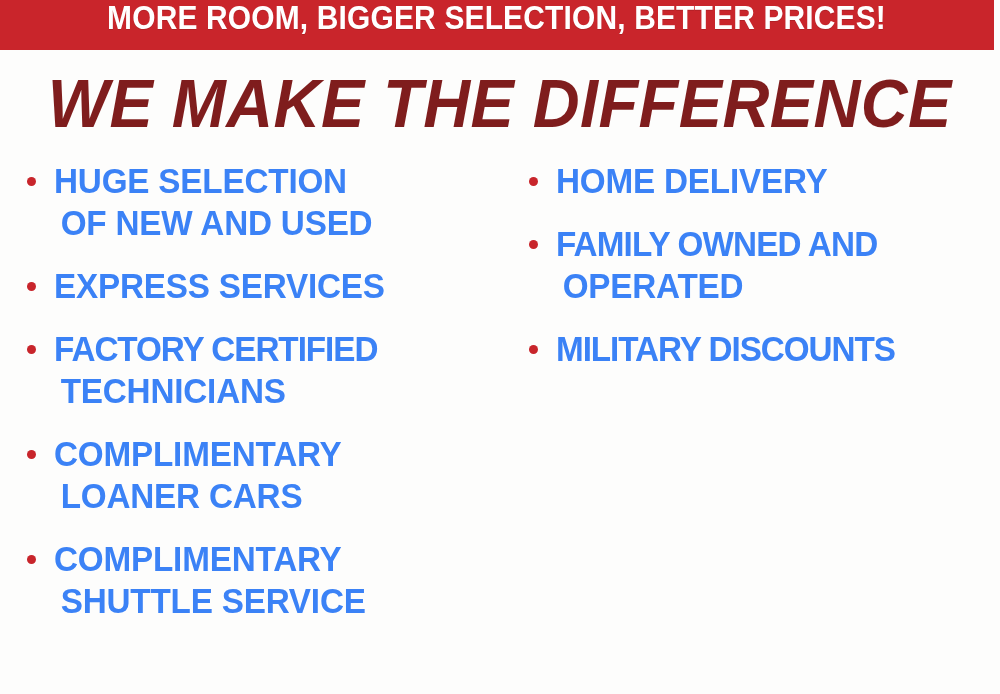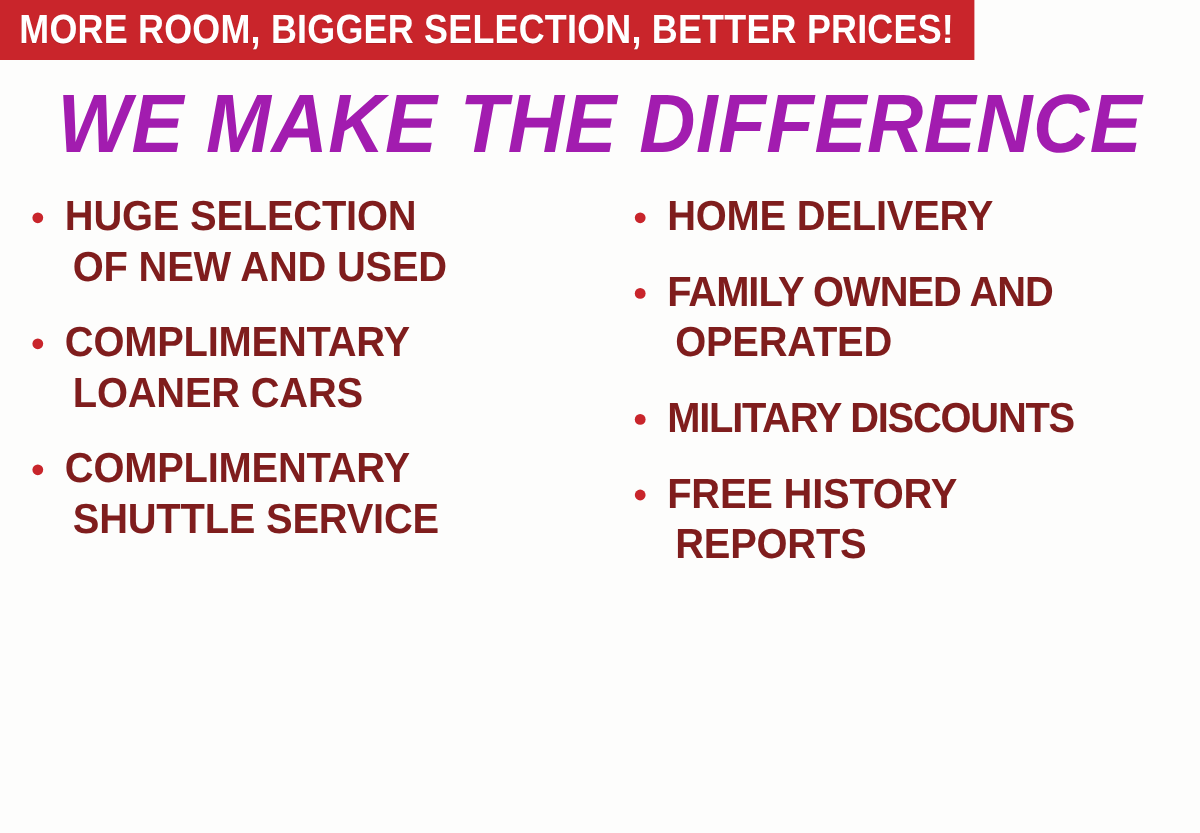"MORE ROOM, BIGGER SELECTION, BETTER" #banner { align-items: center -> none; width: 812px -> 994px }
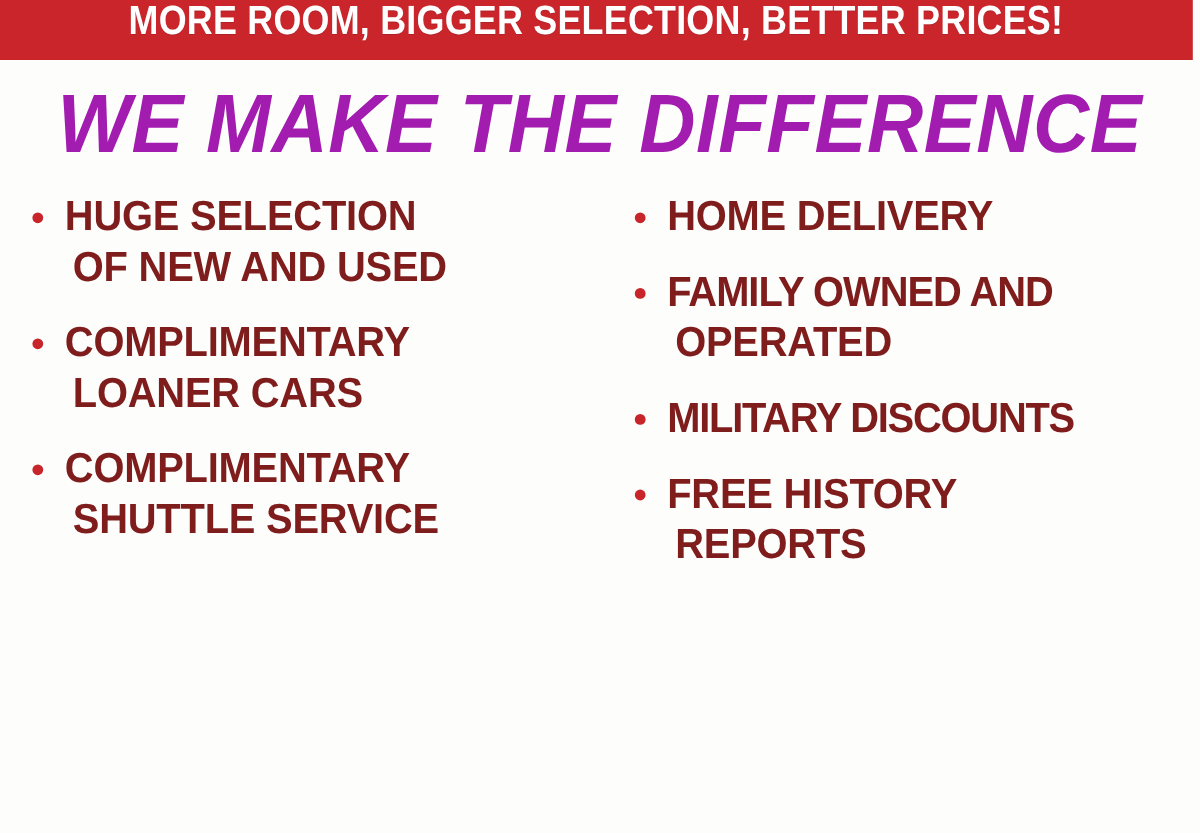"WE MAKE THE DIFFERENCE" #headline { color: #a21caf -> #7f1d1d }
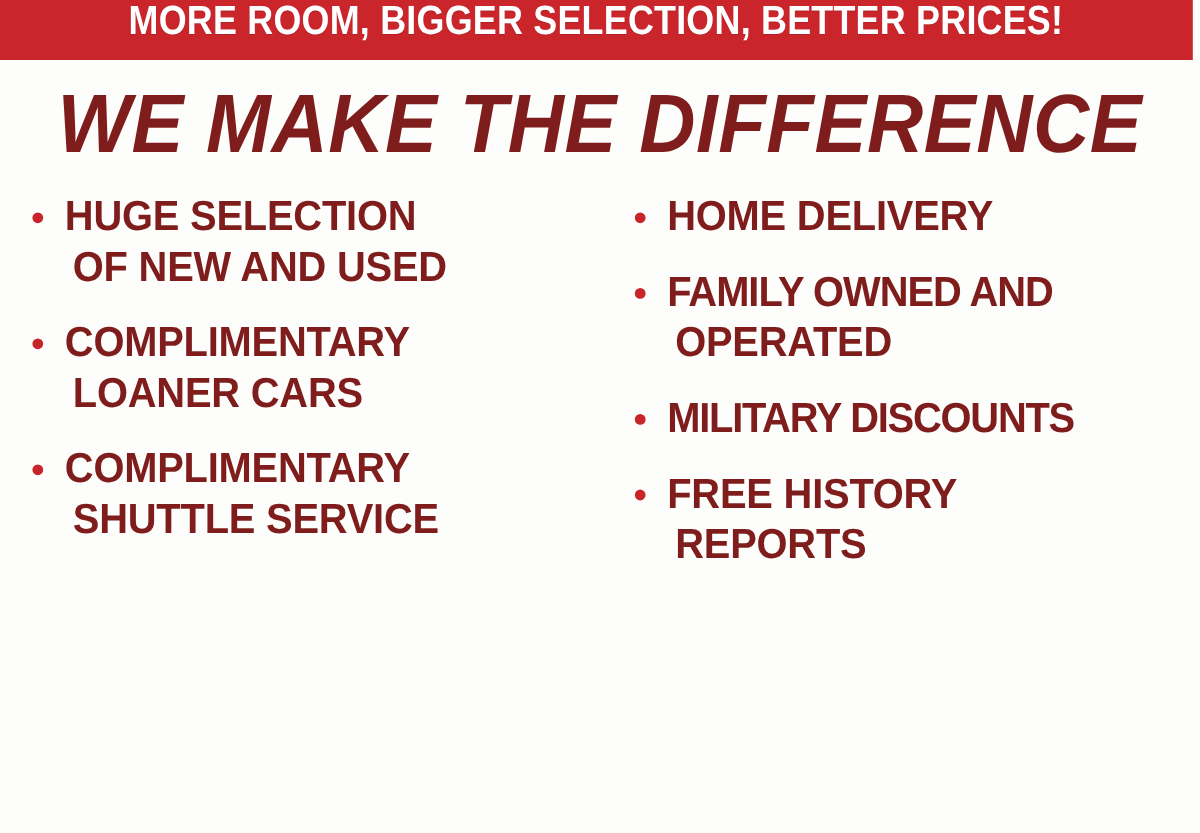"HUGE SELECTION" .bullet-item { color: #7f1d1d -> #3b82f6 }
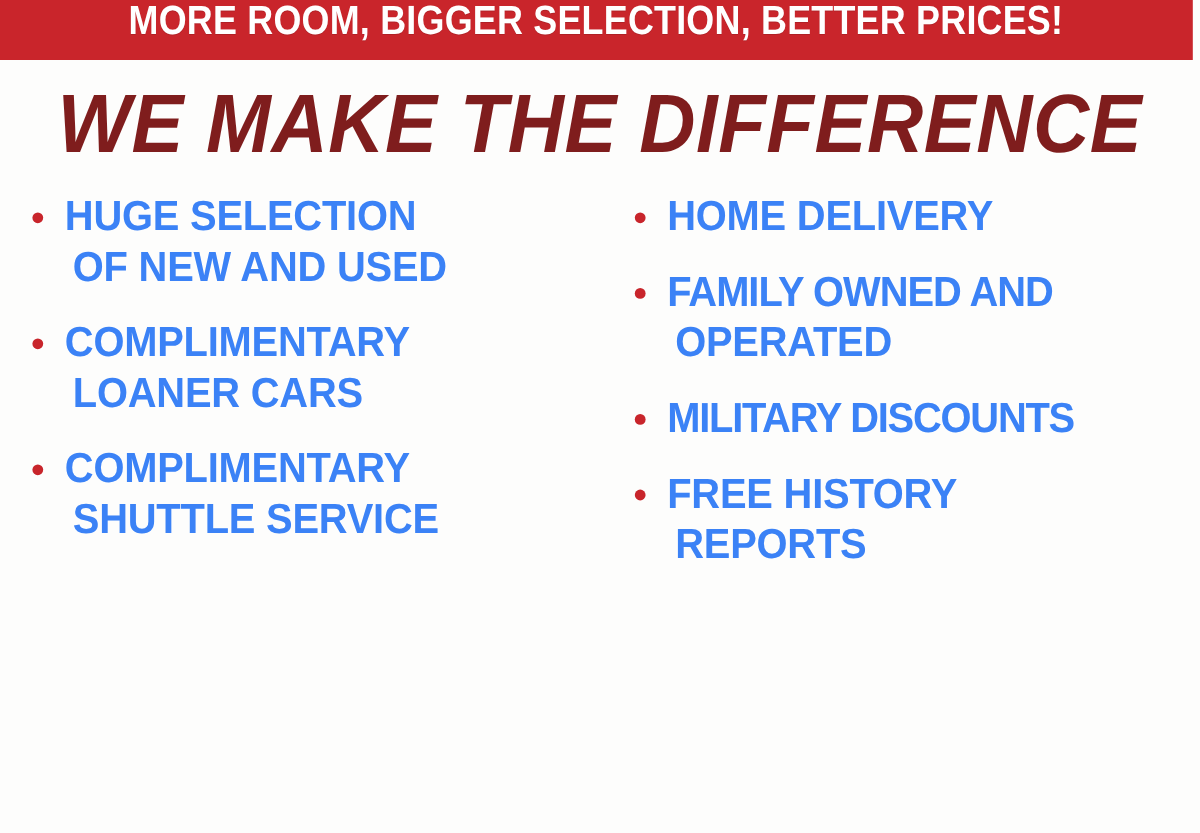"EXPRESS SERVICES" div.bullet-item { html: none -> <div> <span></span> <span>EXPRESS SERVICES</span> </div> }
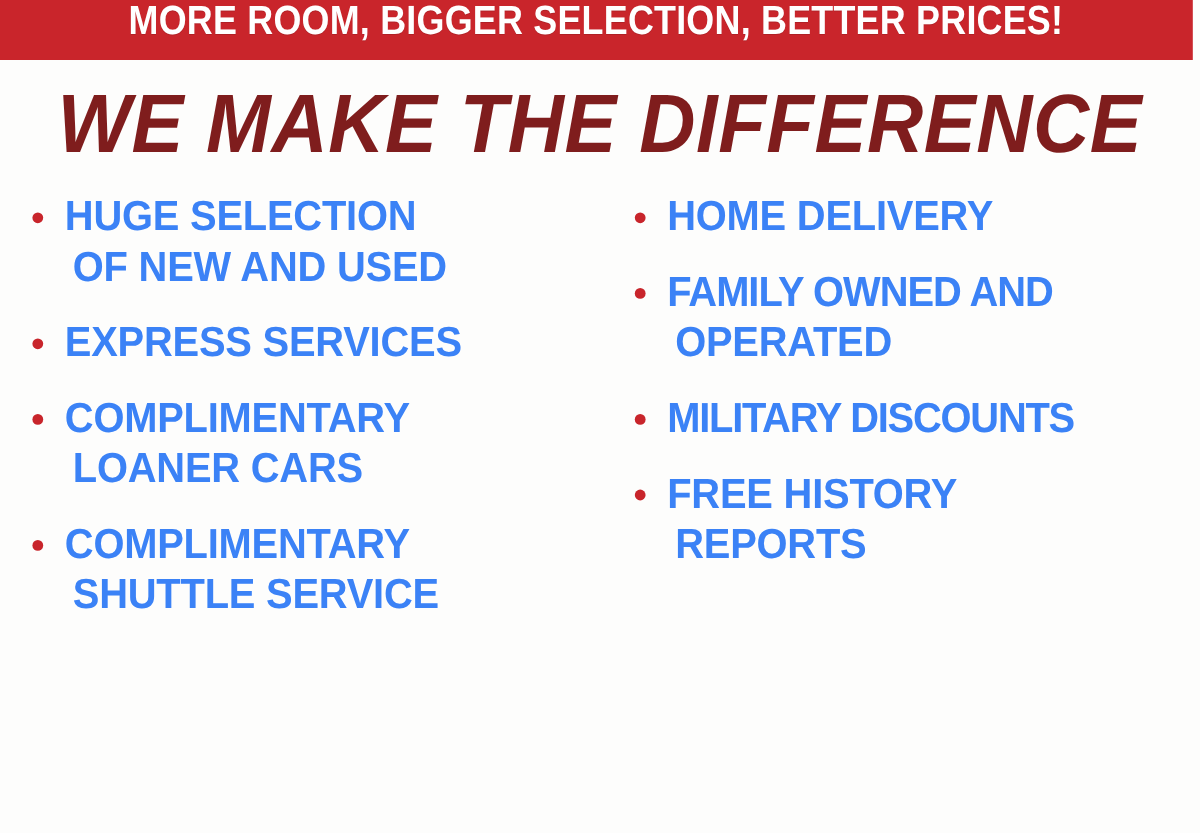"FACTORY CERTIFIED" div.bullet-item { html: none -> <div> <span></span> <span>FACTORY CERTIFIED</span> <span>TECHNICIANS</span> </div> }
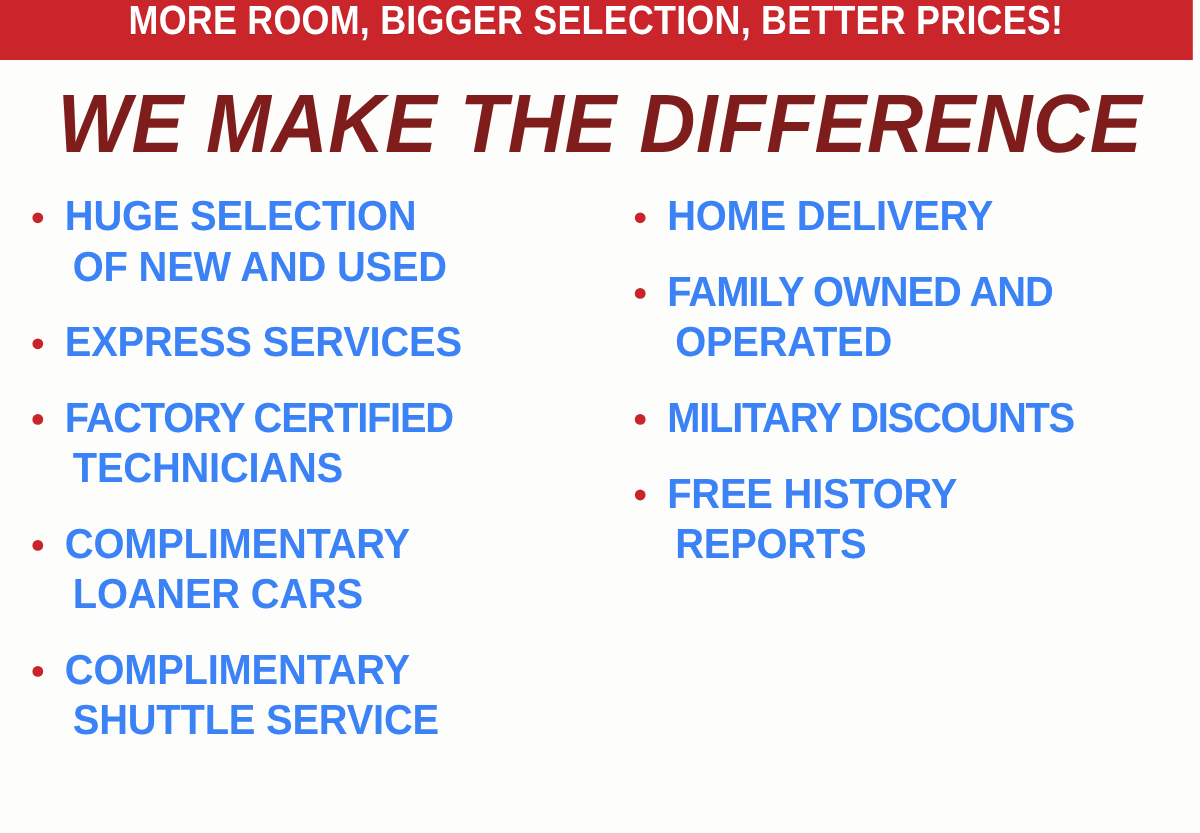"FREE HISTORY" div.bullet-item { html: <div> <span></span> <span>FREE HISTORY</span> <span>REPORTS</span> </div> -> none }
